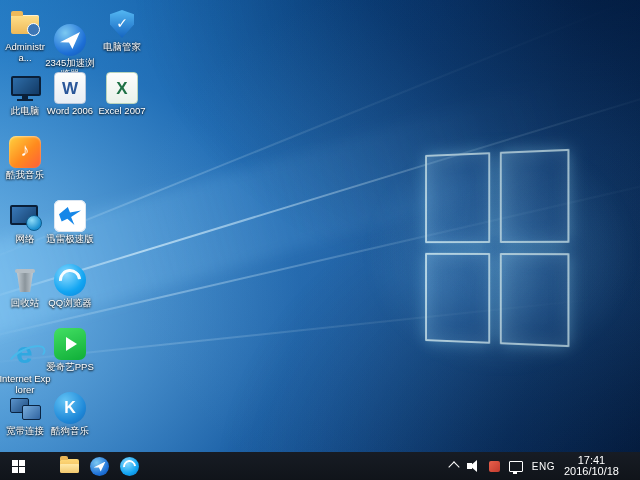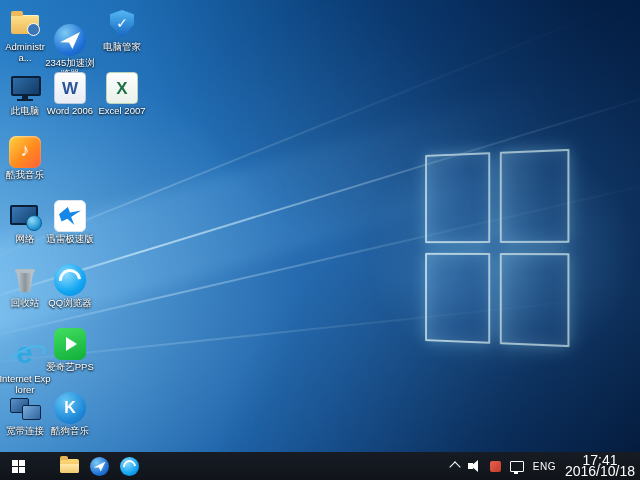"ENG" .tray { padding-right: 5px -> 21px }
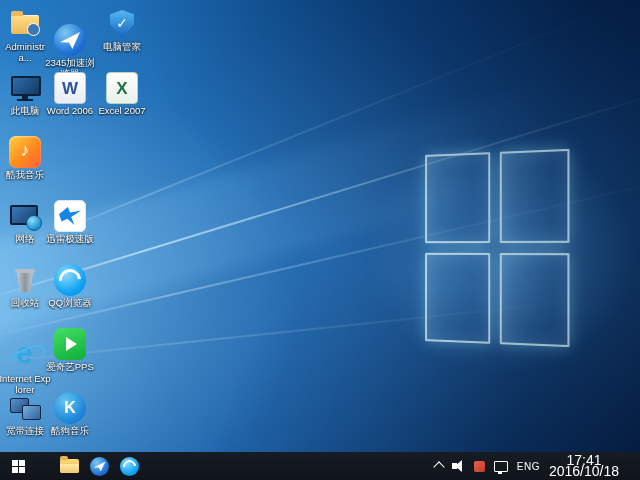"17:41" .clock { font-size: 14px -> 11px }
